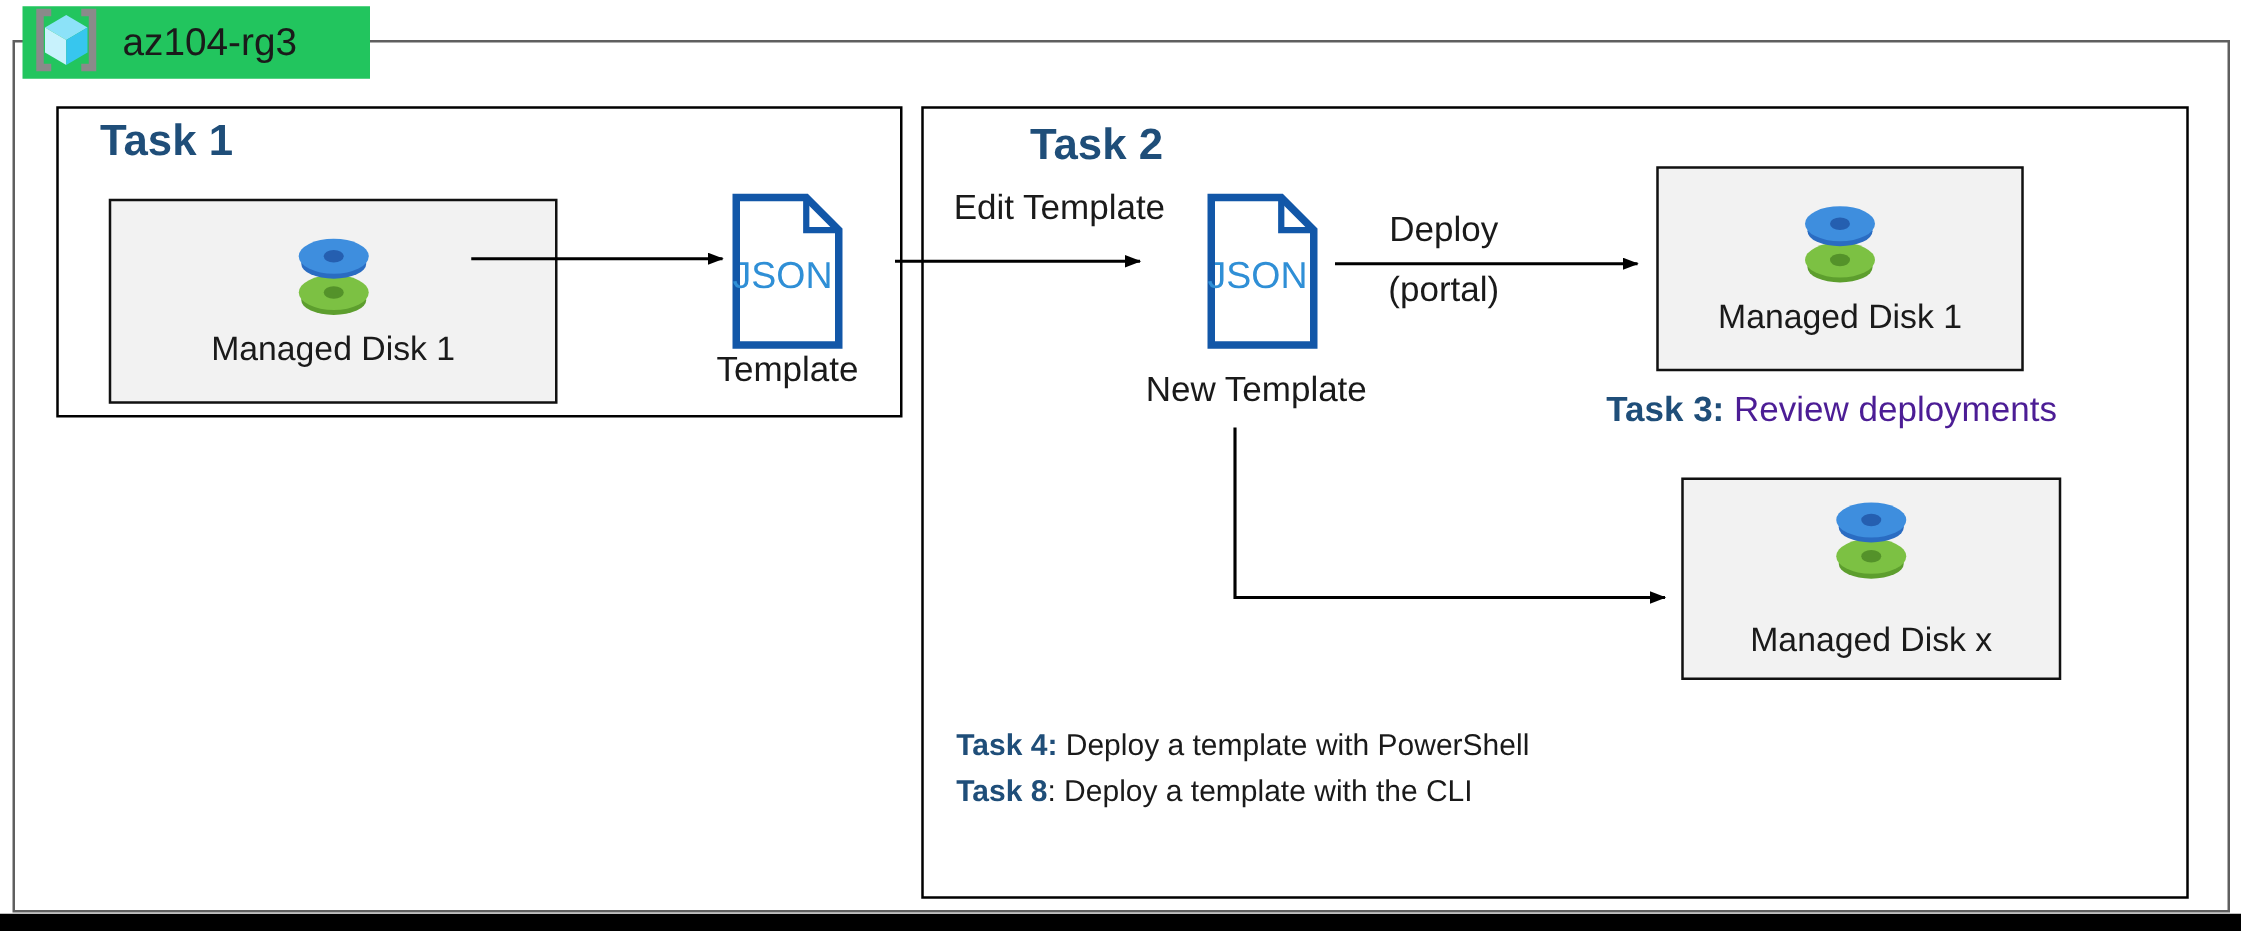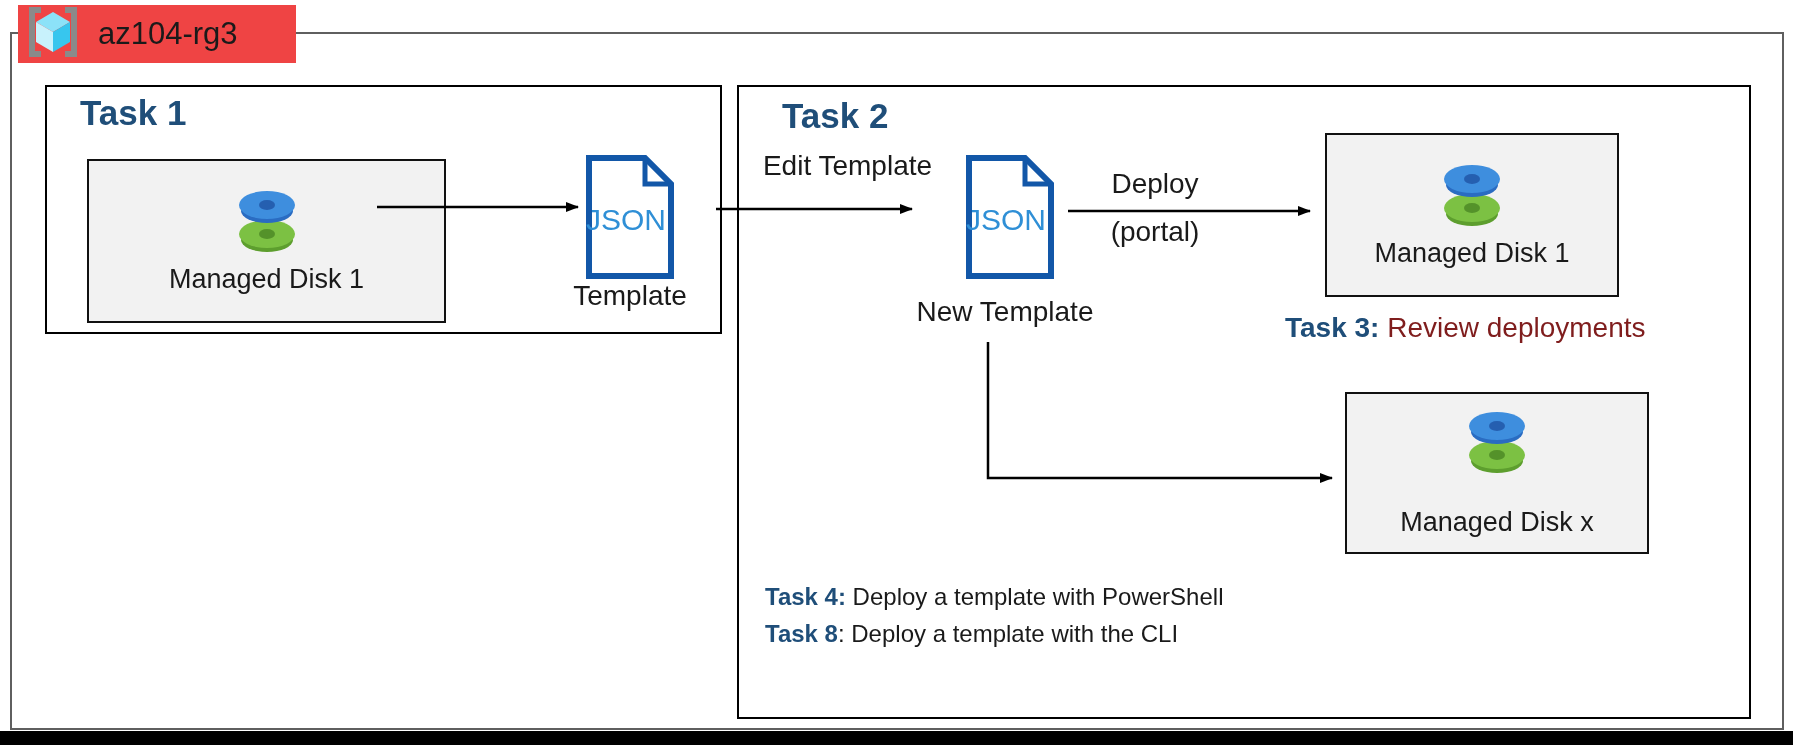"az104-rg3" .rg-legend { background: #ef4444 -> #22c55e }
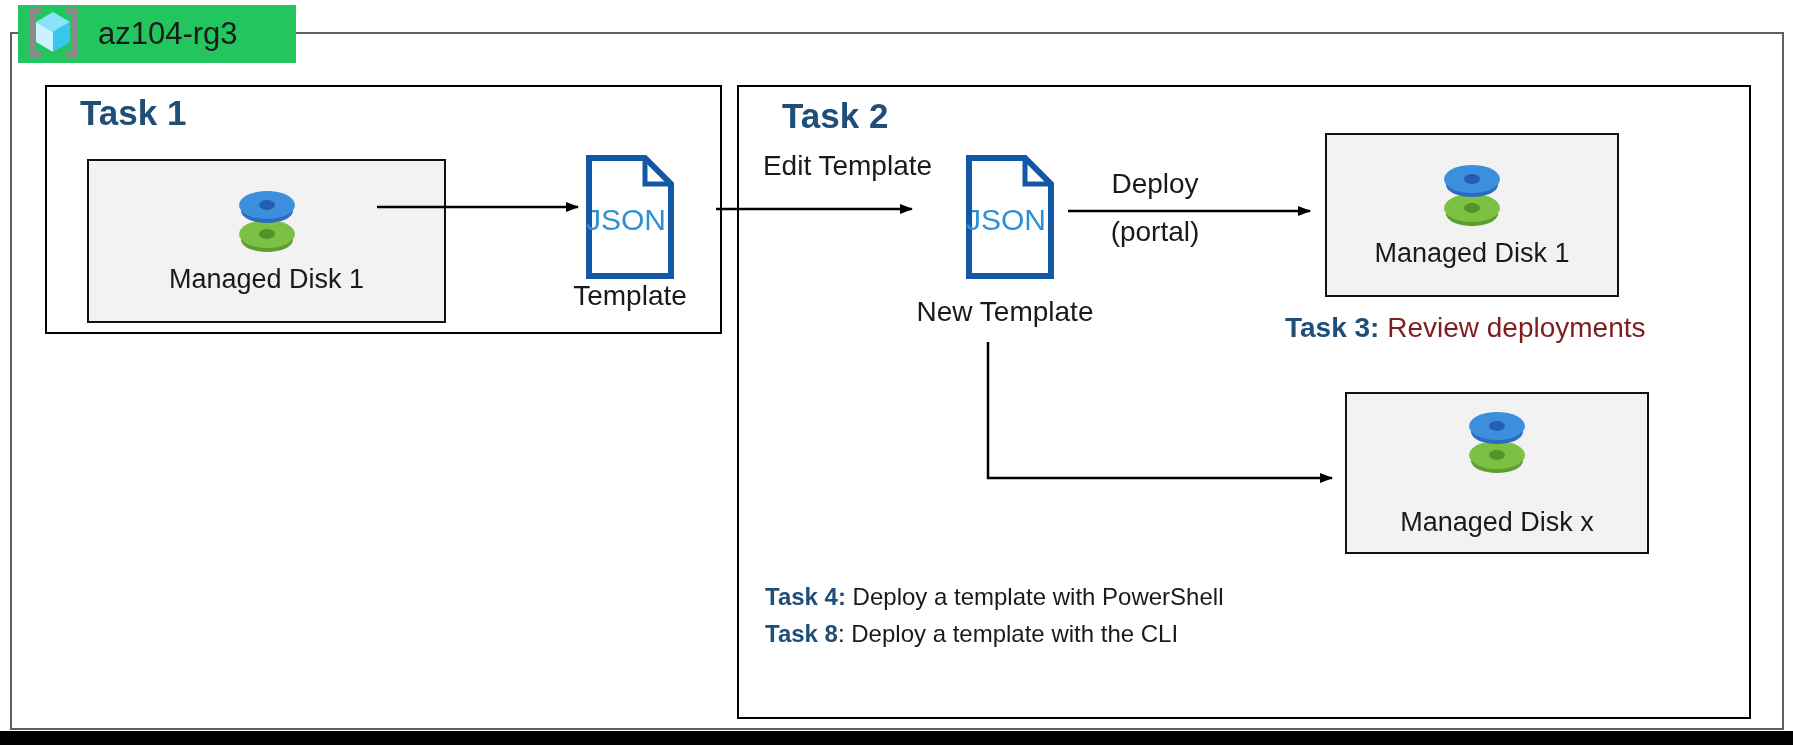"Task 2" div.task-title { left: 782px -> 824px }
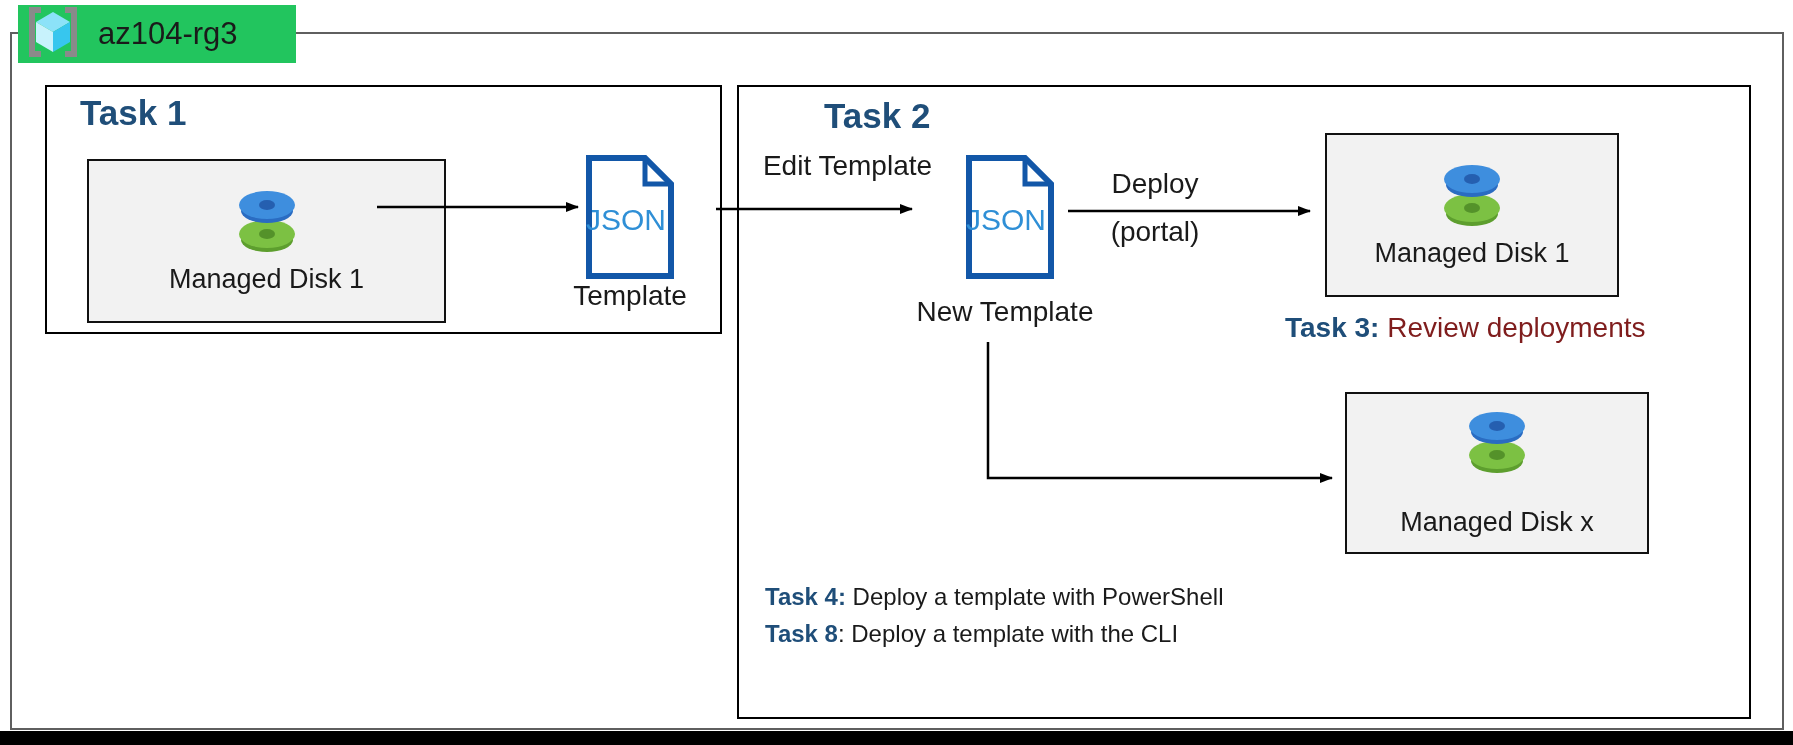"Review deployments" .navy { color: #7f1d1d -> #4c1d95 }
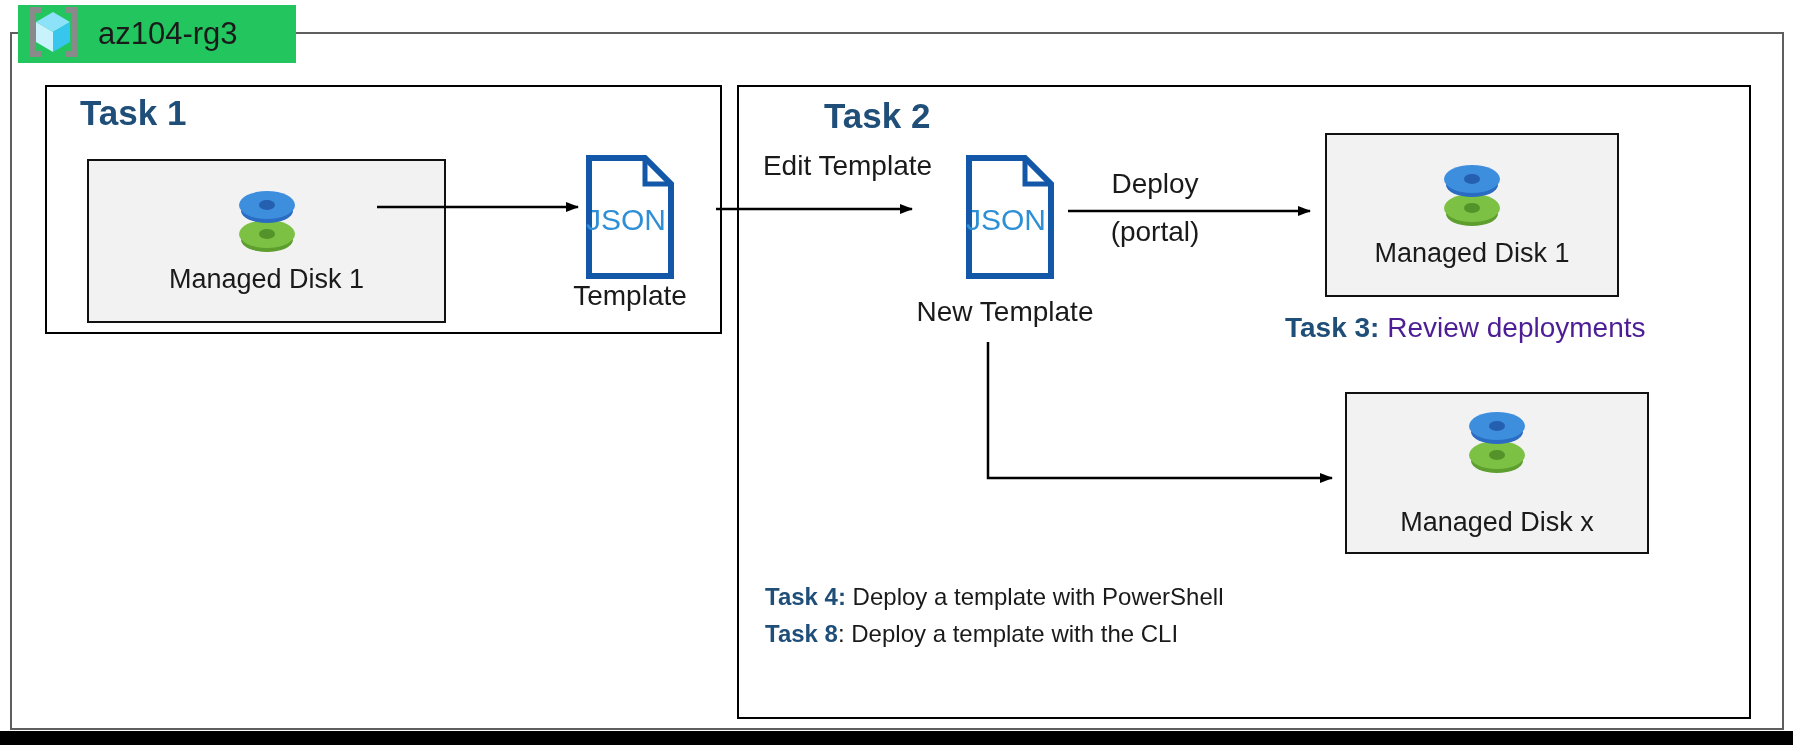"Managed Disk x" div.disk-box { top: 392px -> 382px }
